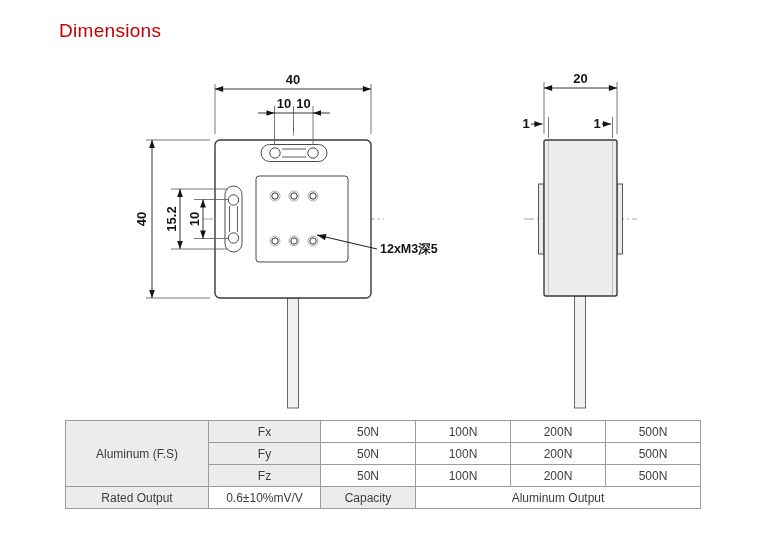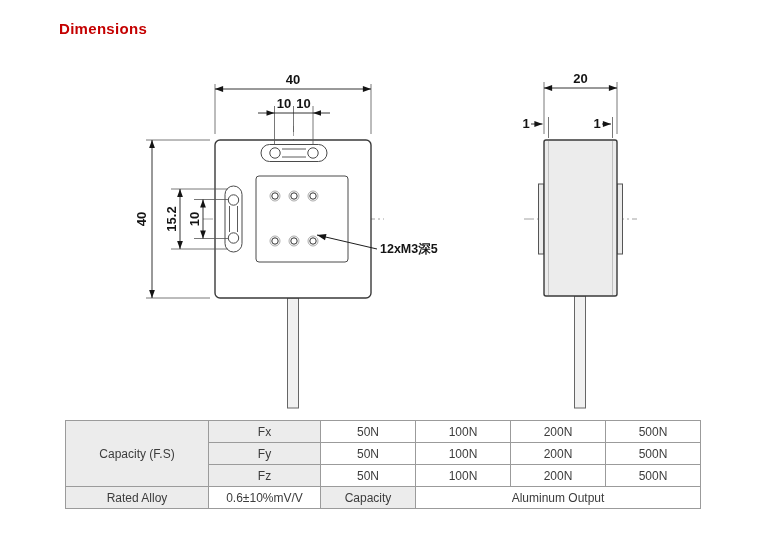"Dimensions" .heading { font-size: 15px -> 19px; font-weight: 700 -> 400 }
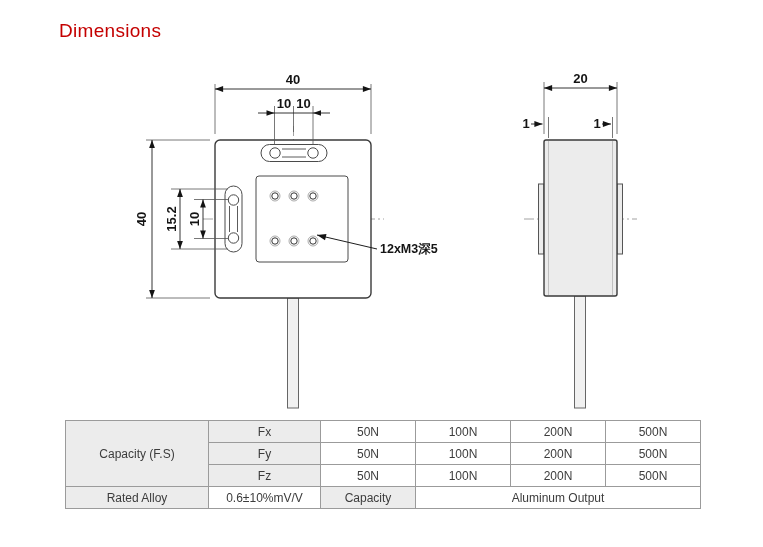"Capacity (F.S)" td.hdr { text: Capacity -> Aluminum }
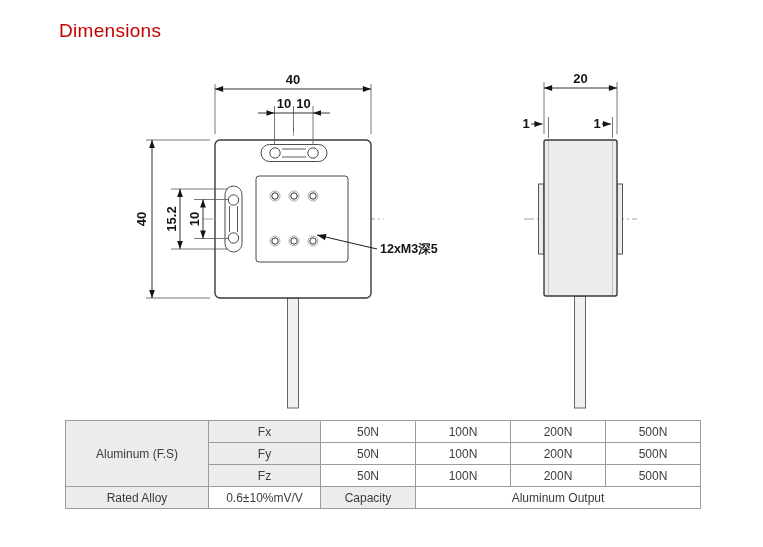"Rated Alloy" td.hdr { text: Alloy -> Output }
